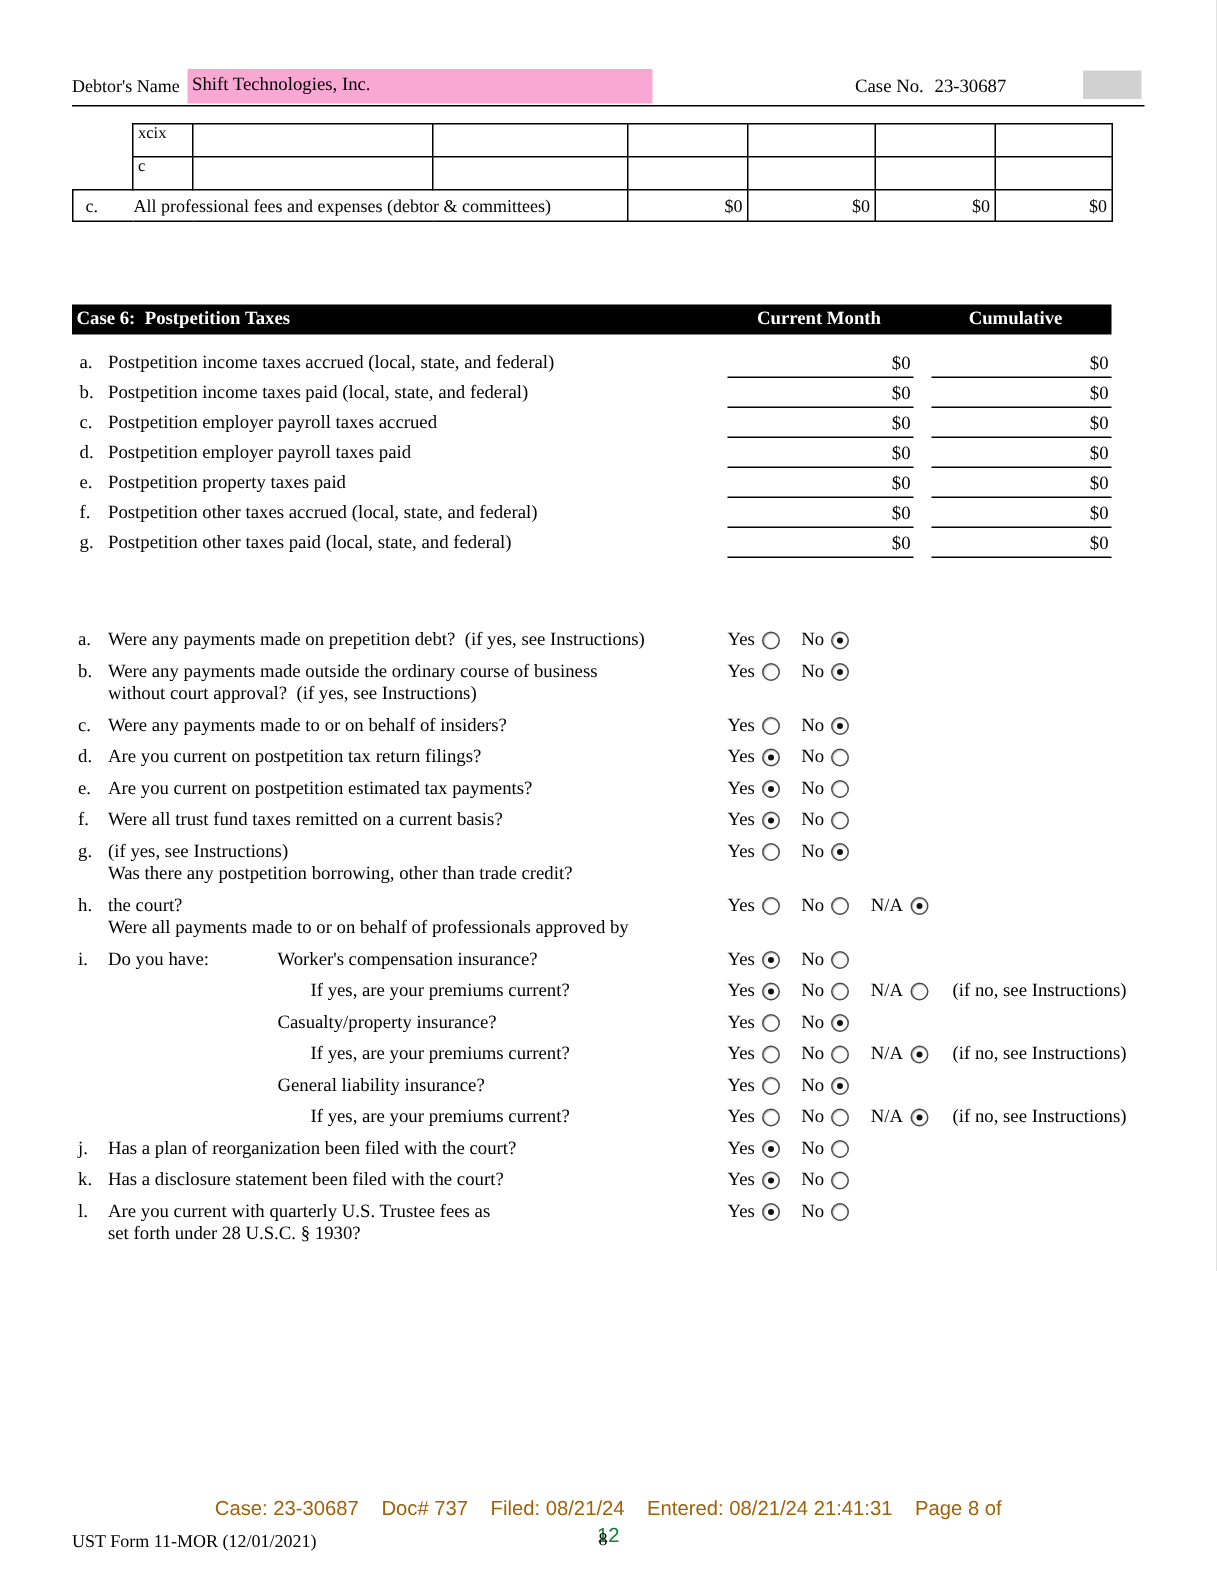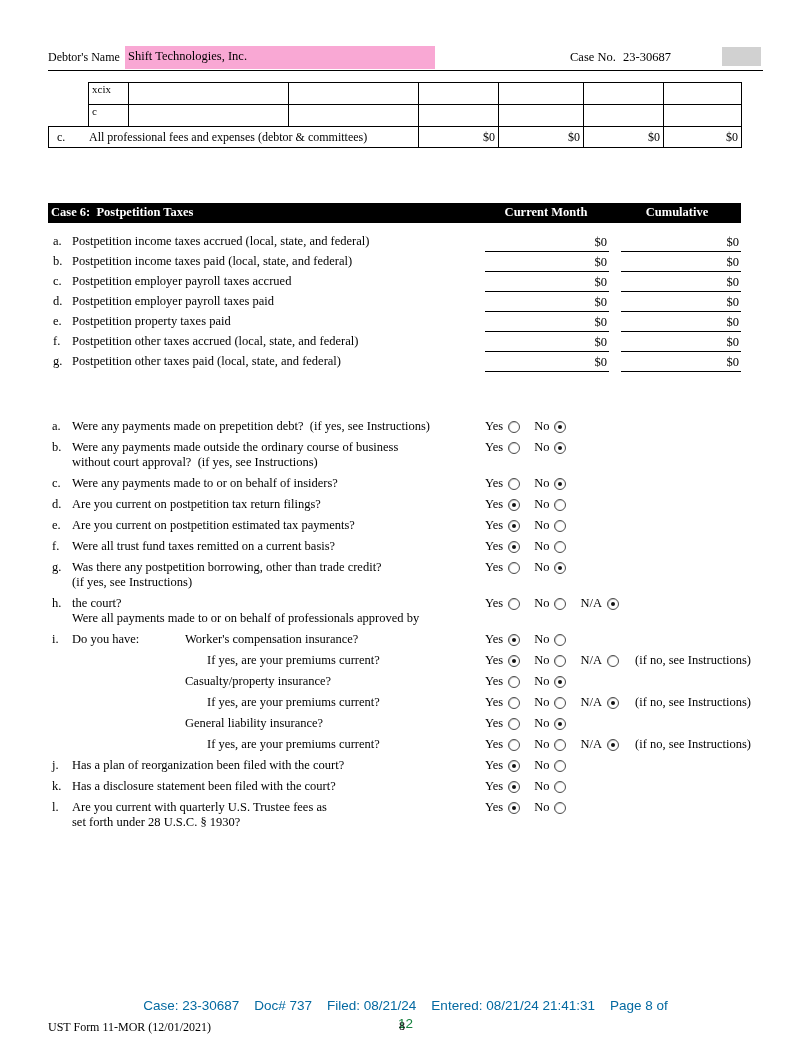"Was there any postpetition borrowing," div { order: before "(if yes, see Instructions)" -> after "(if yes, see Instructions)" }
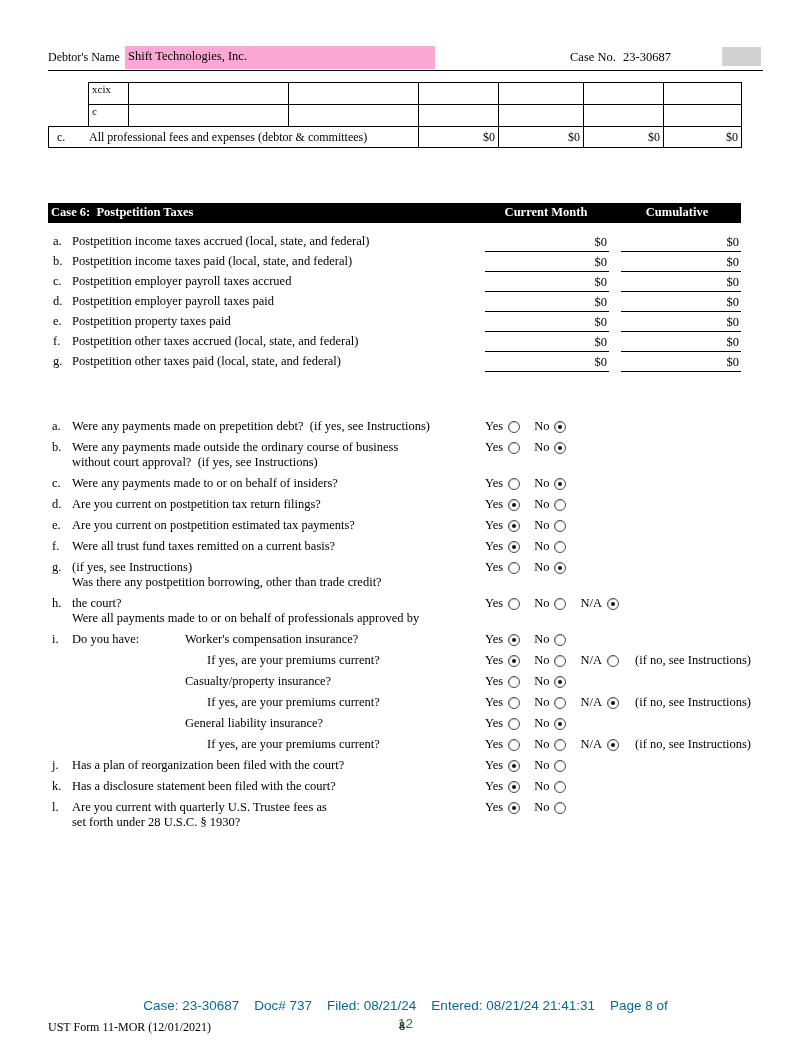"Case: 23-30687 Doc# 737 Filed:" .stamp1 { color: #0369a1 -> #a16207 }
